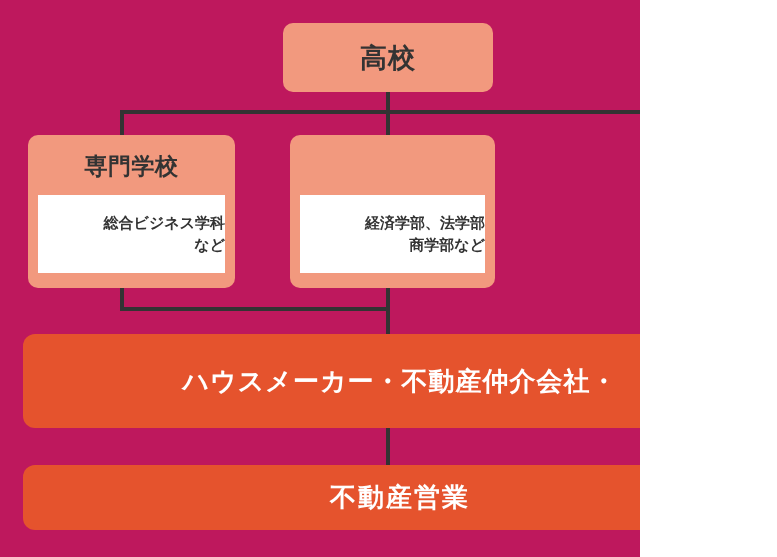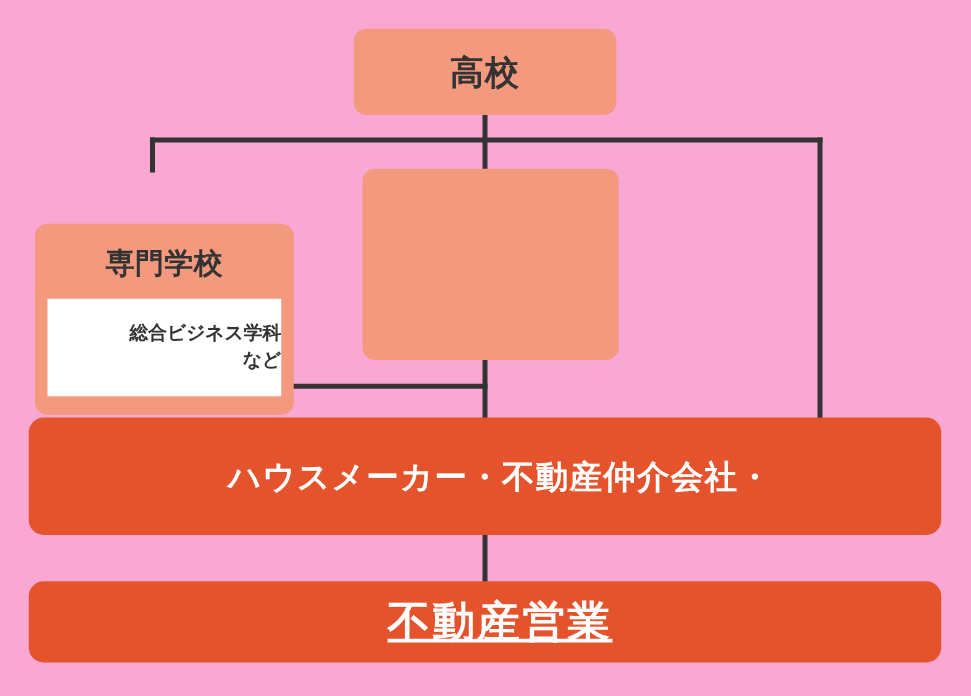"高校" .canvas { background: #f9a8d4 -> #be185d; width: 777px -> 640px }
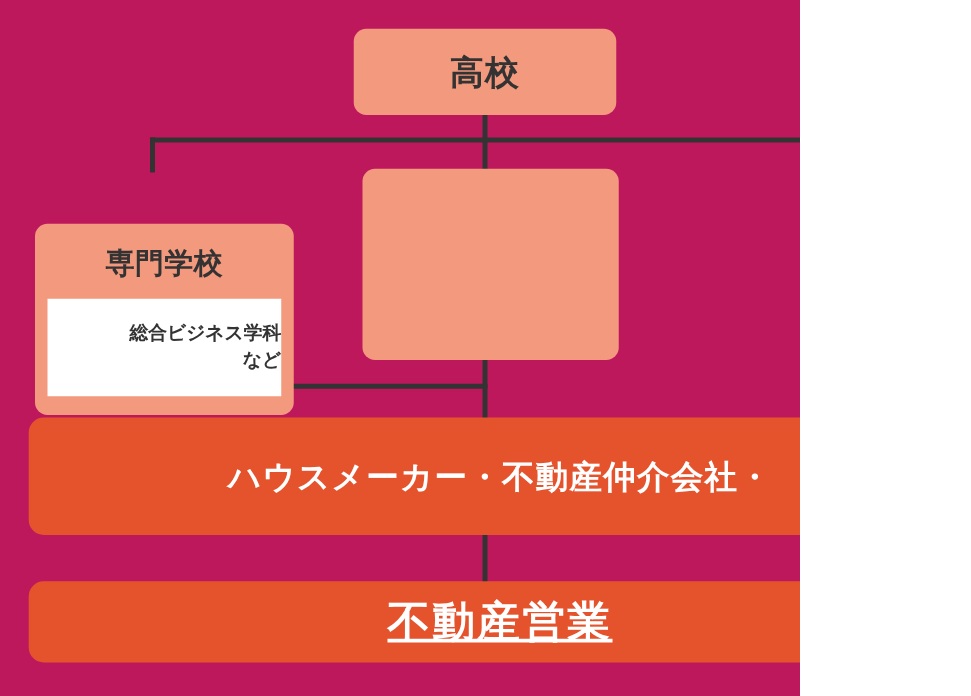"専門学校" .node--vocational { margin-top: 44px -> none }
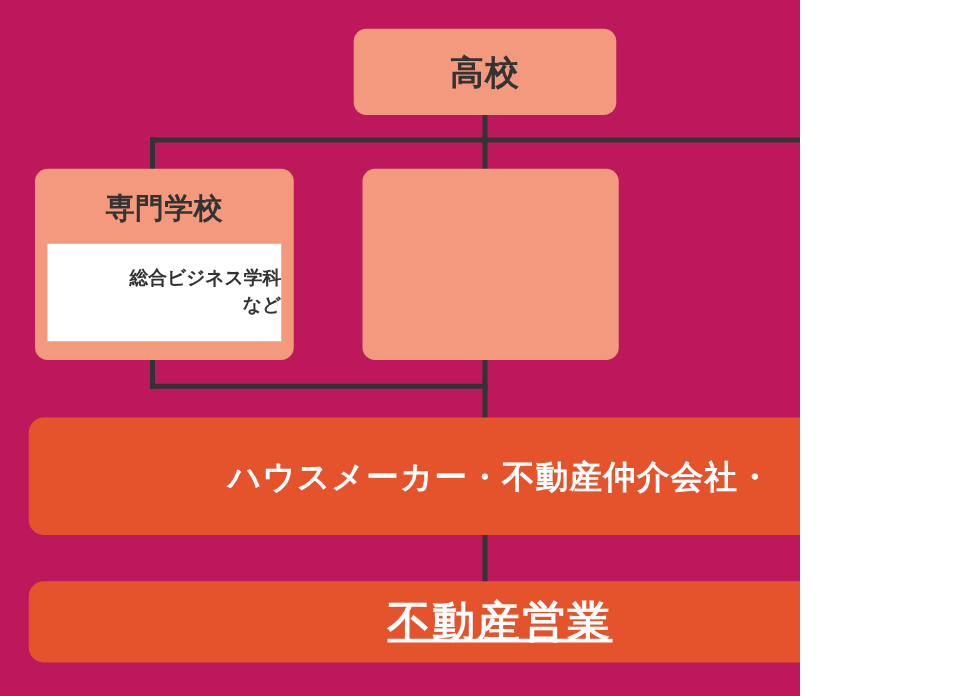"経済学部、法学部" div.node__inner { html: none -> <div> <span>経済学部、法学部</span> <span>商学部など</span> </div> }
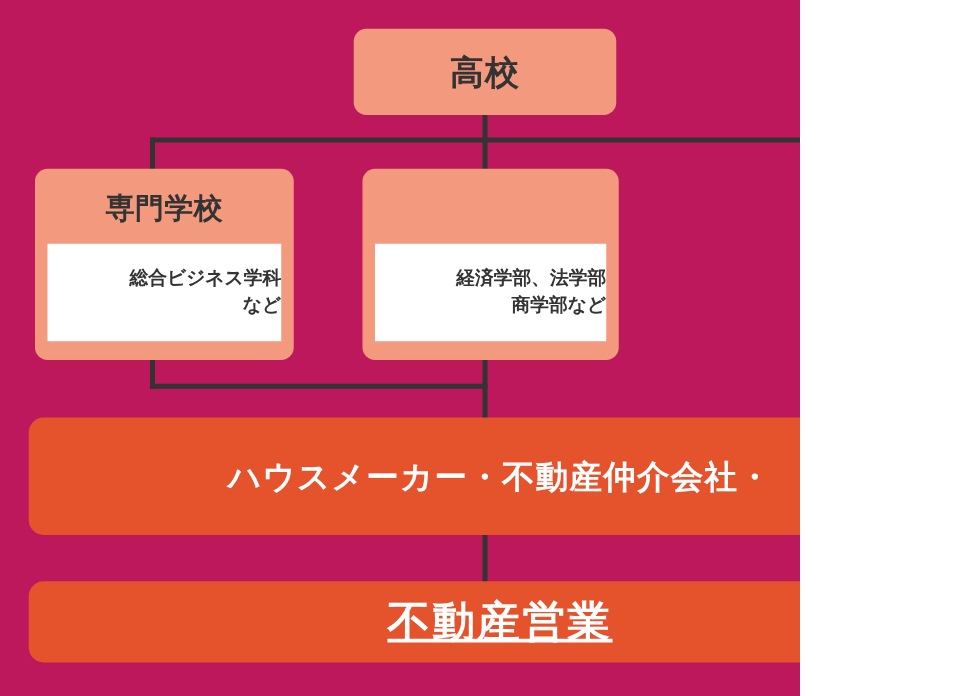"不動産営業" .band--career { font-size: 34px -> 26px; text-decoration: underline -> none }
